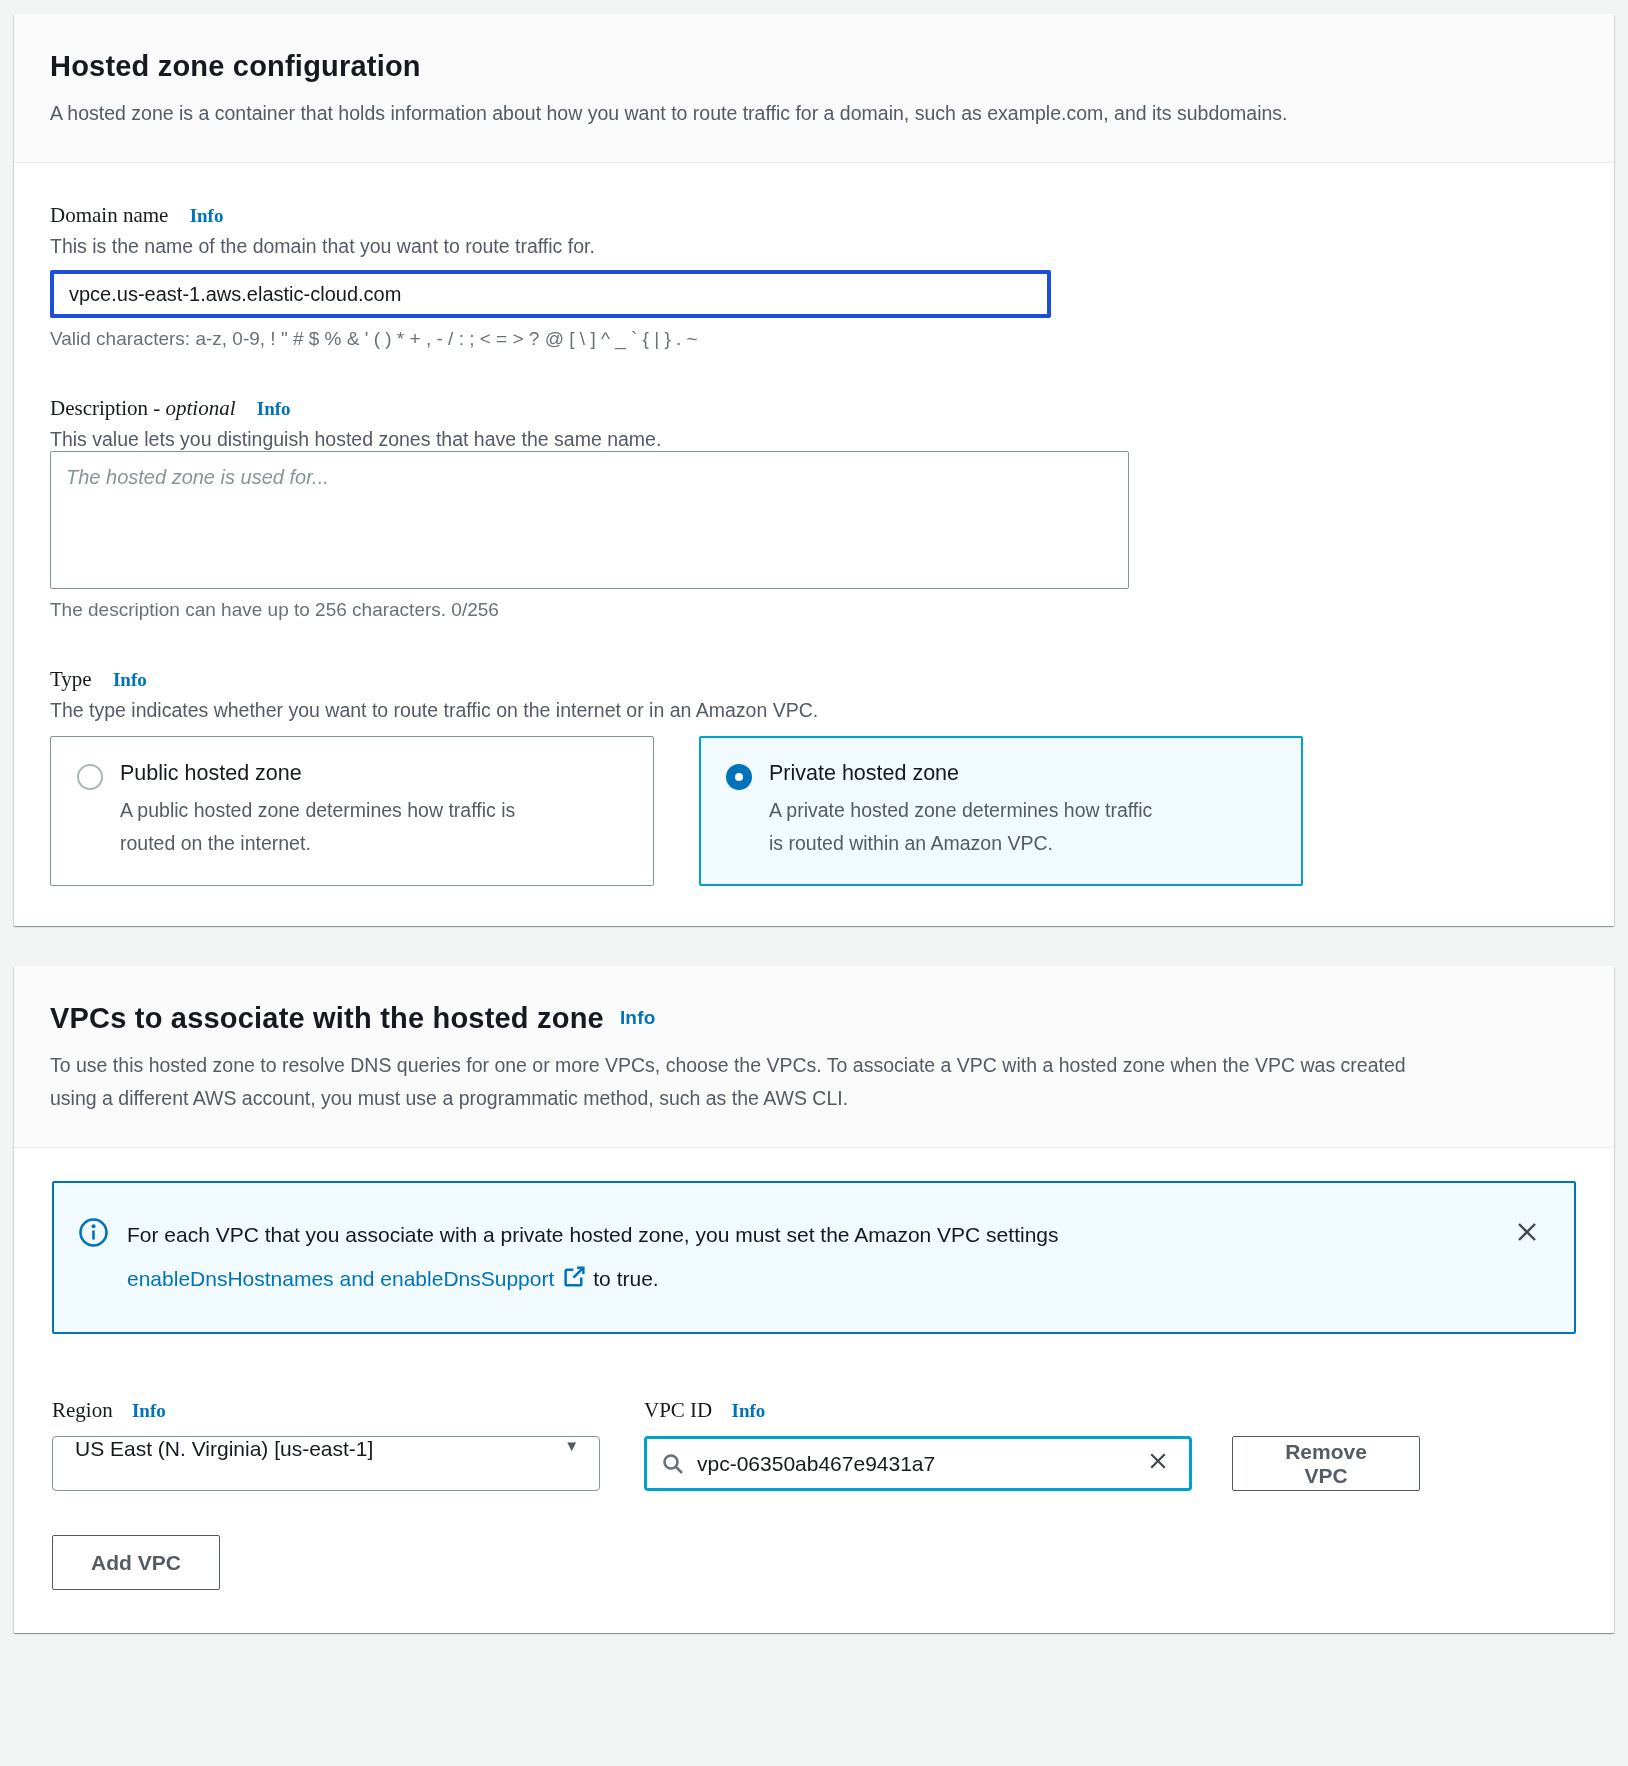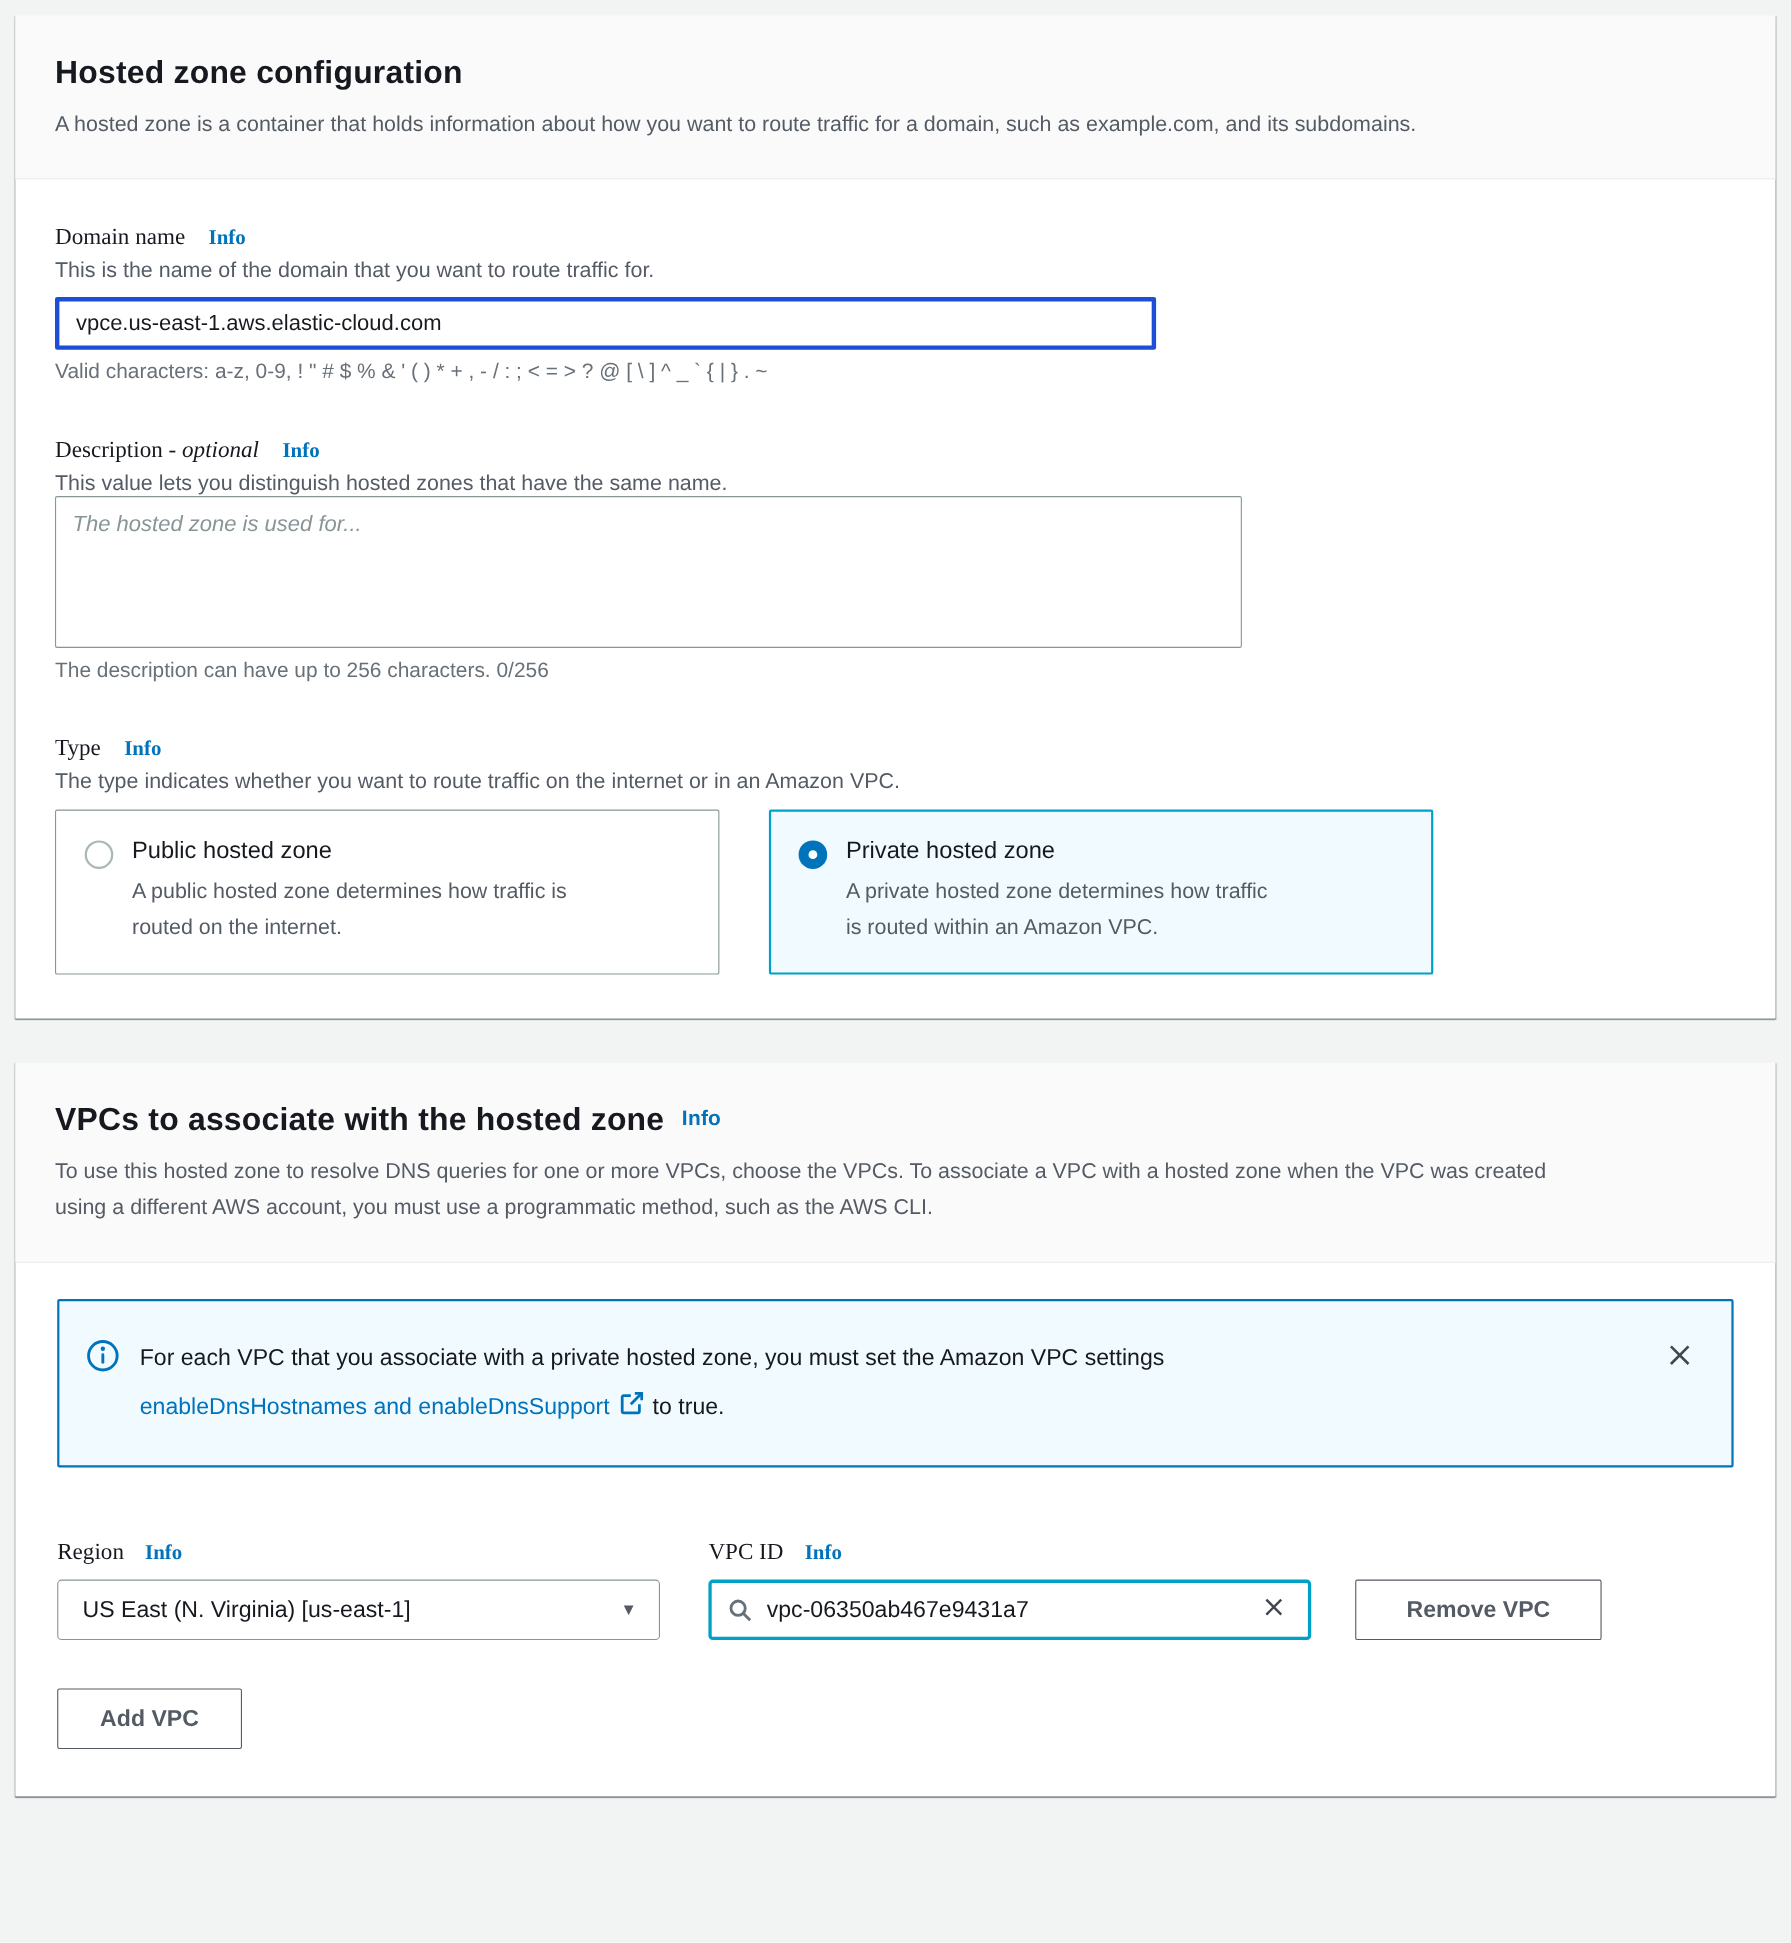"US East (N. Virginia) [us-east-1]" .select-box { align-items: center -> none }
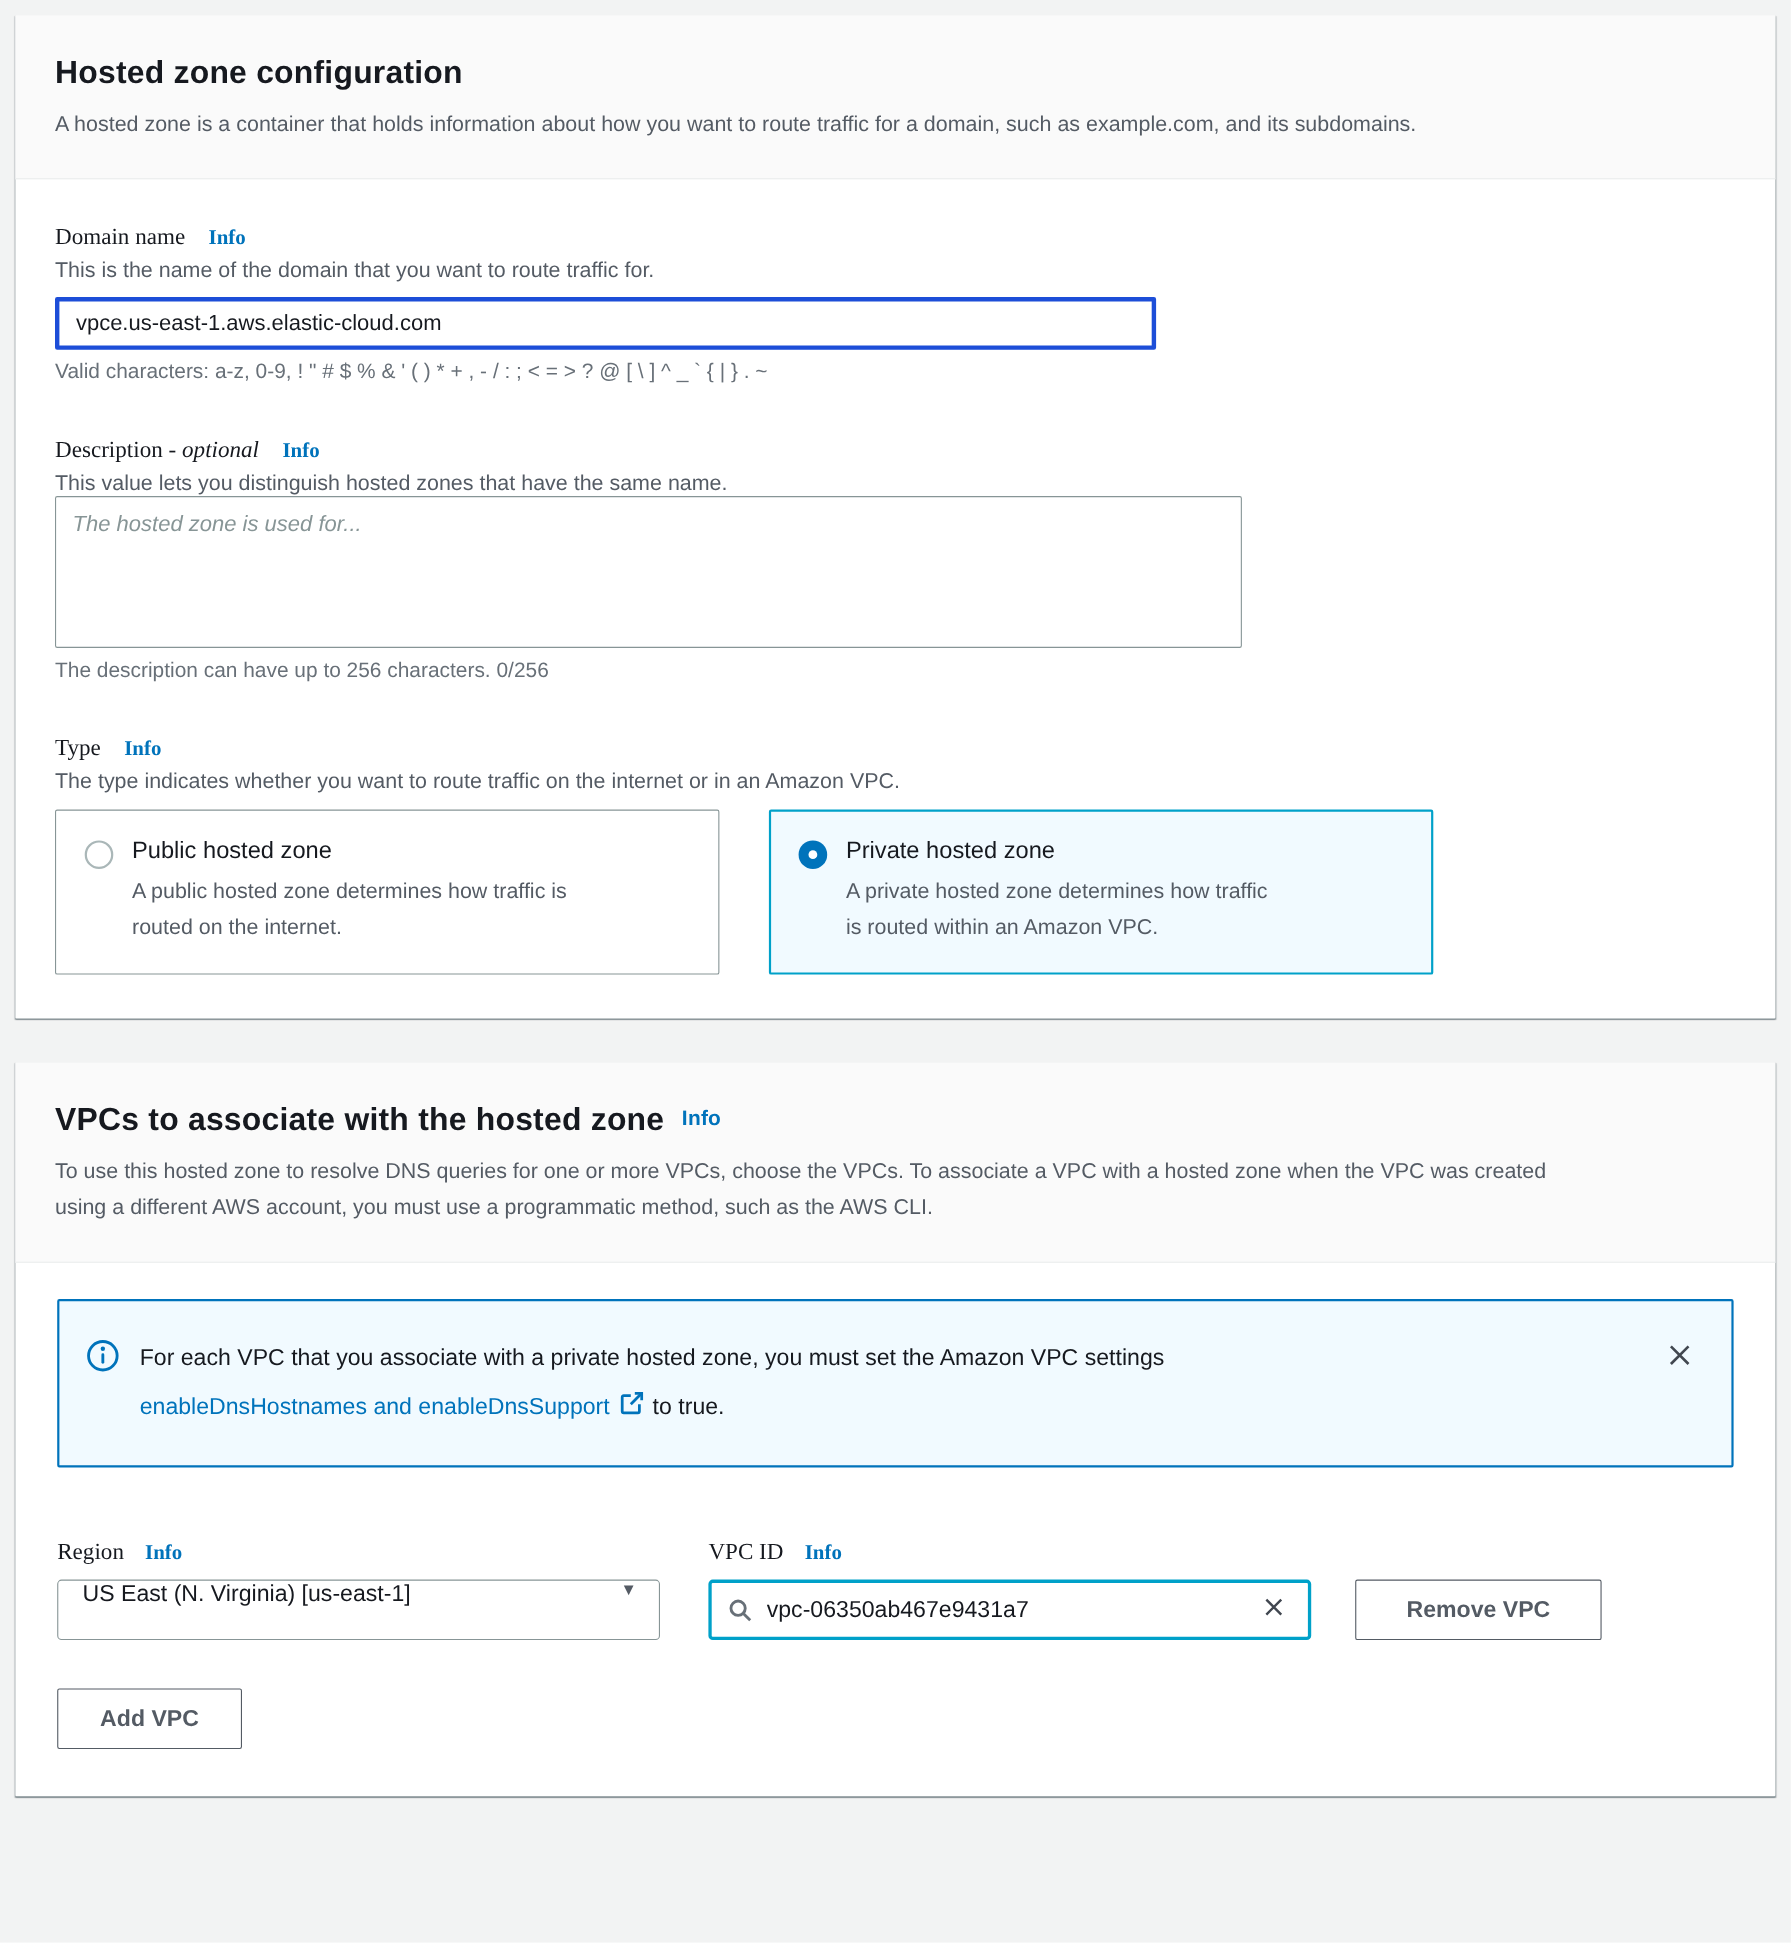"Remove VPC" .remove-btn { width: 224px -> 188px }
